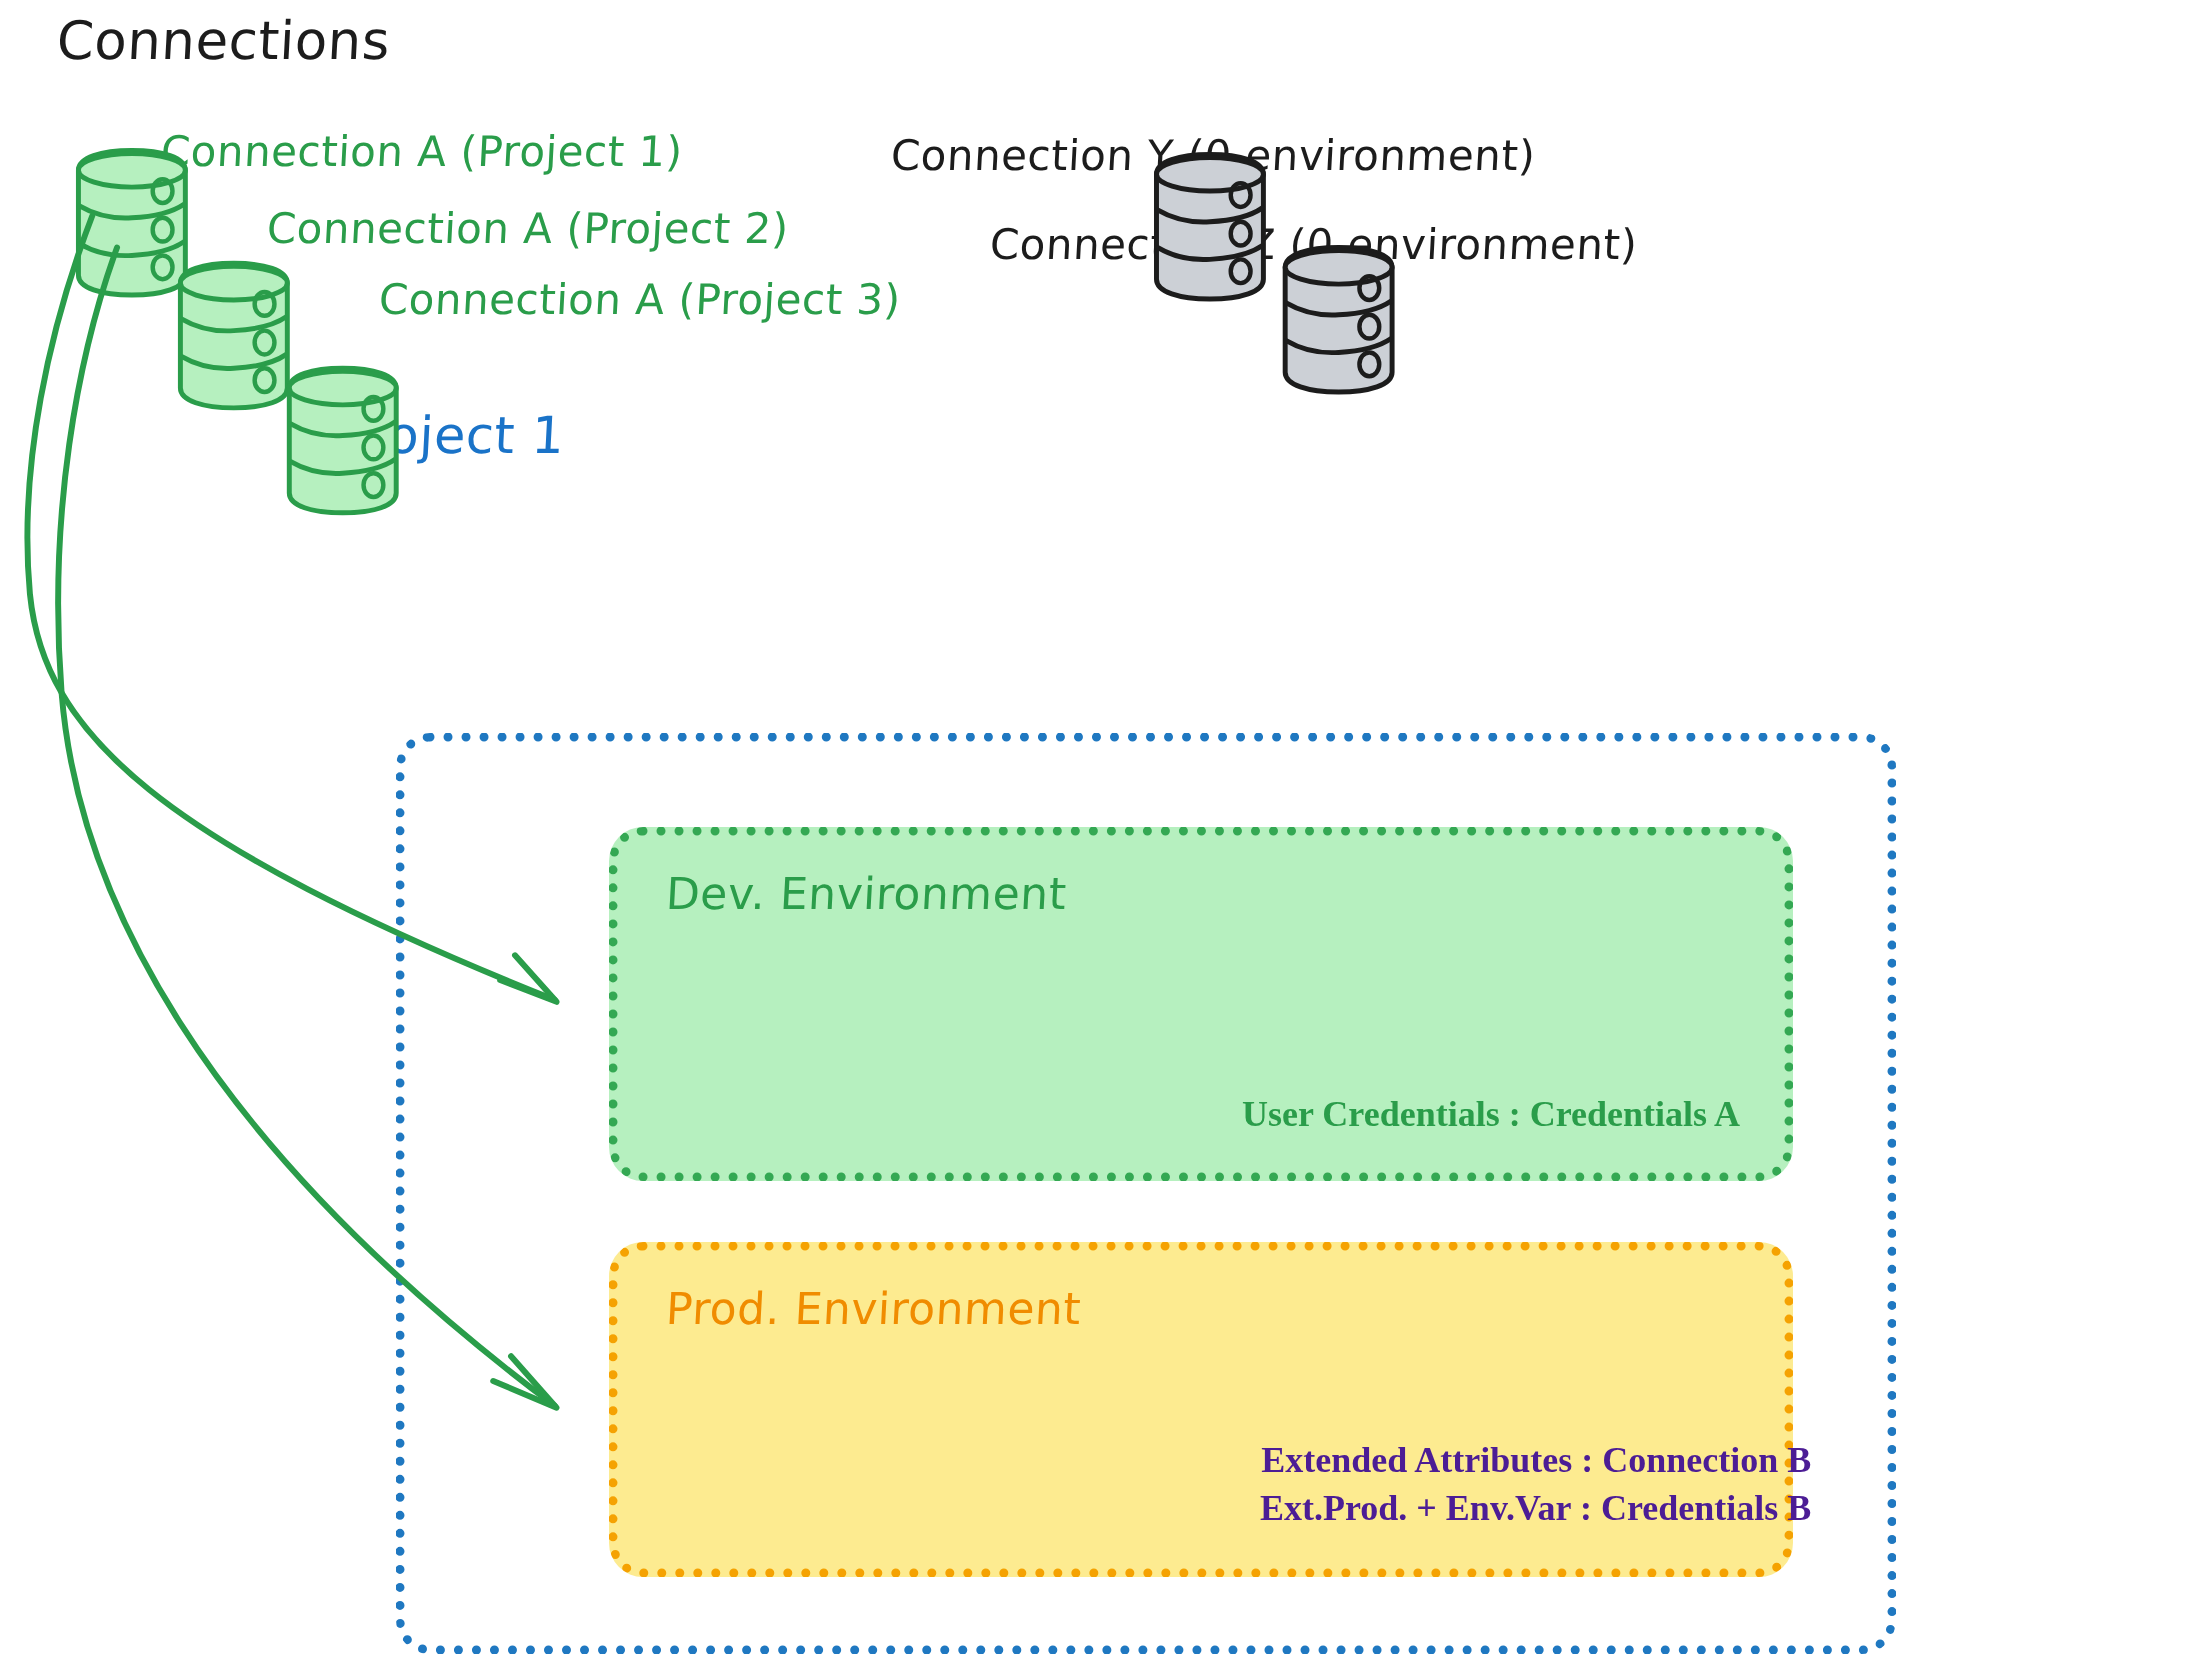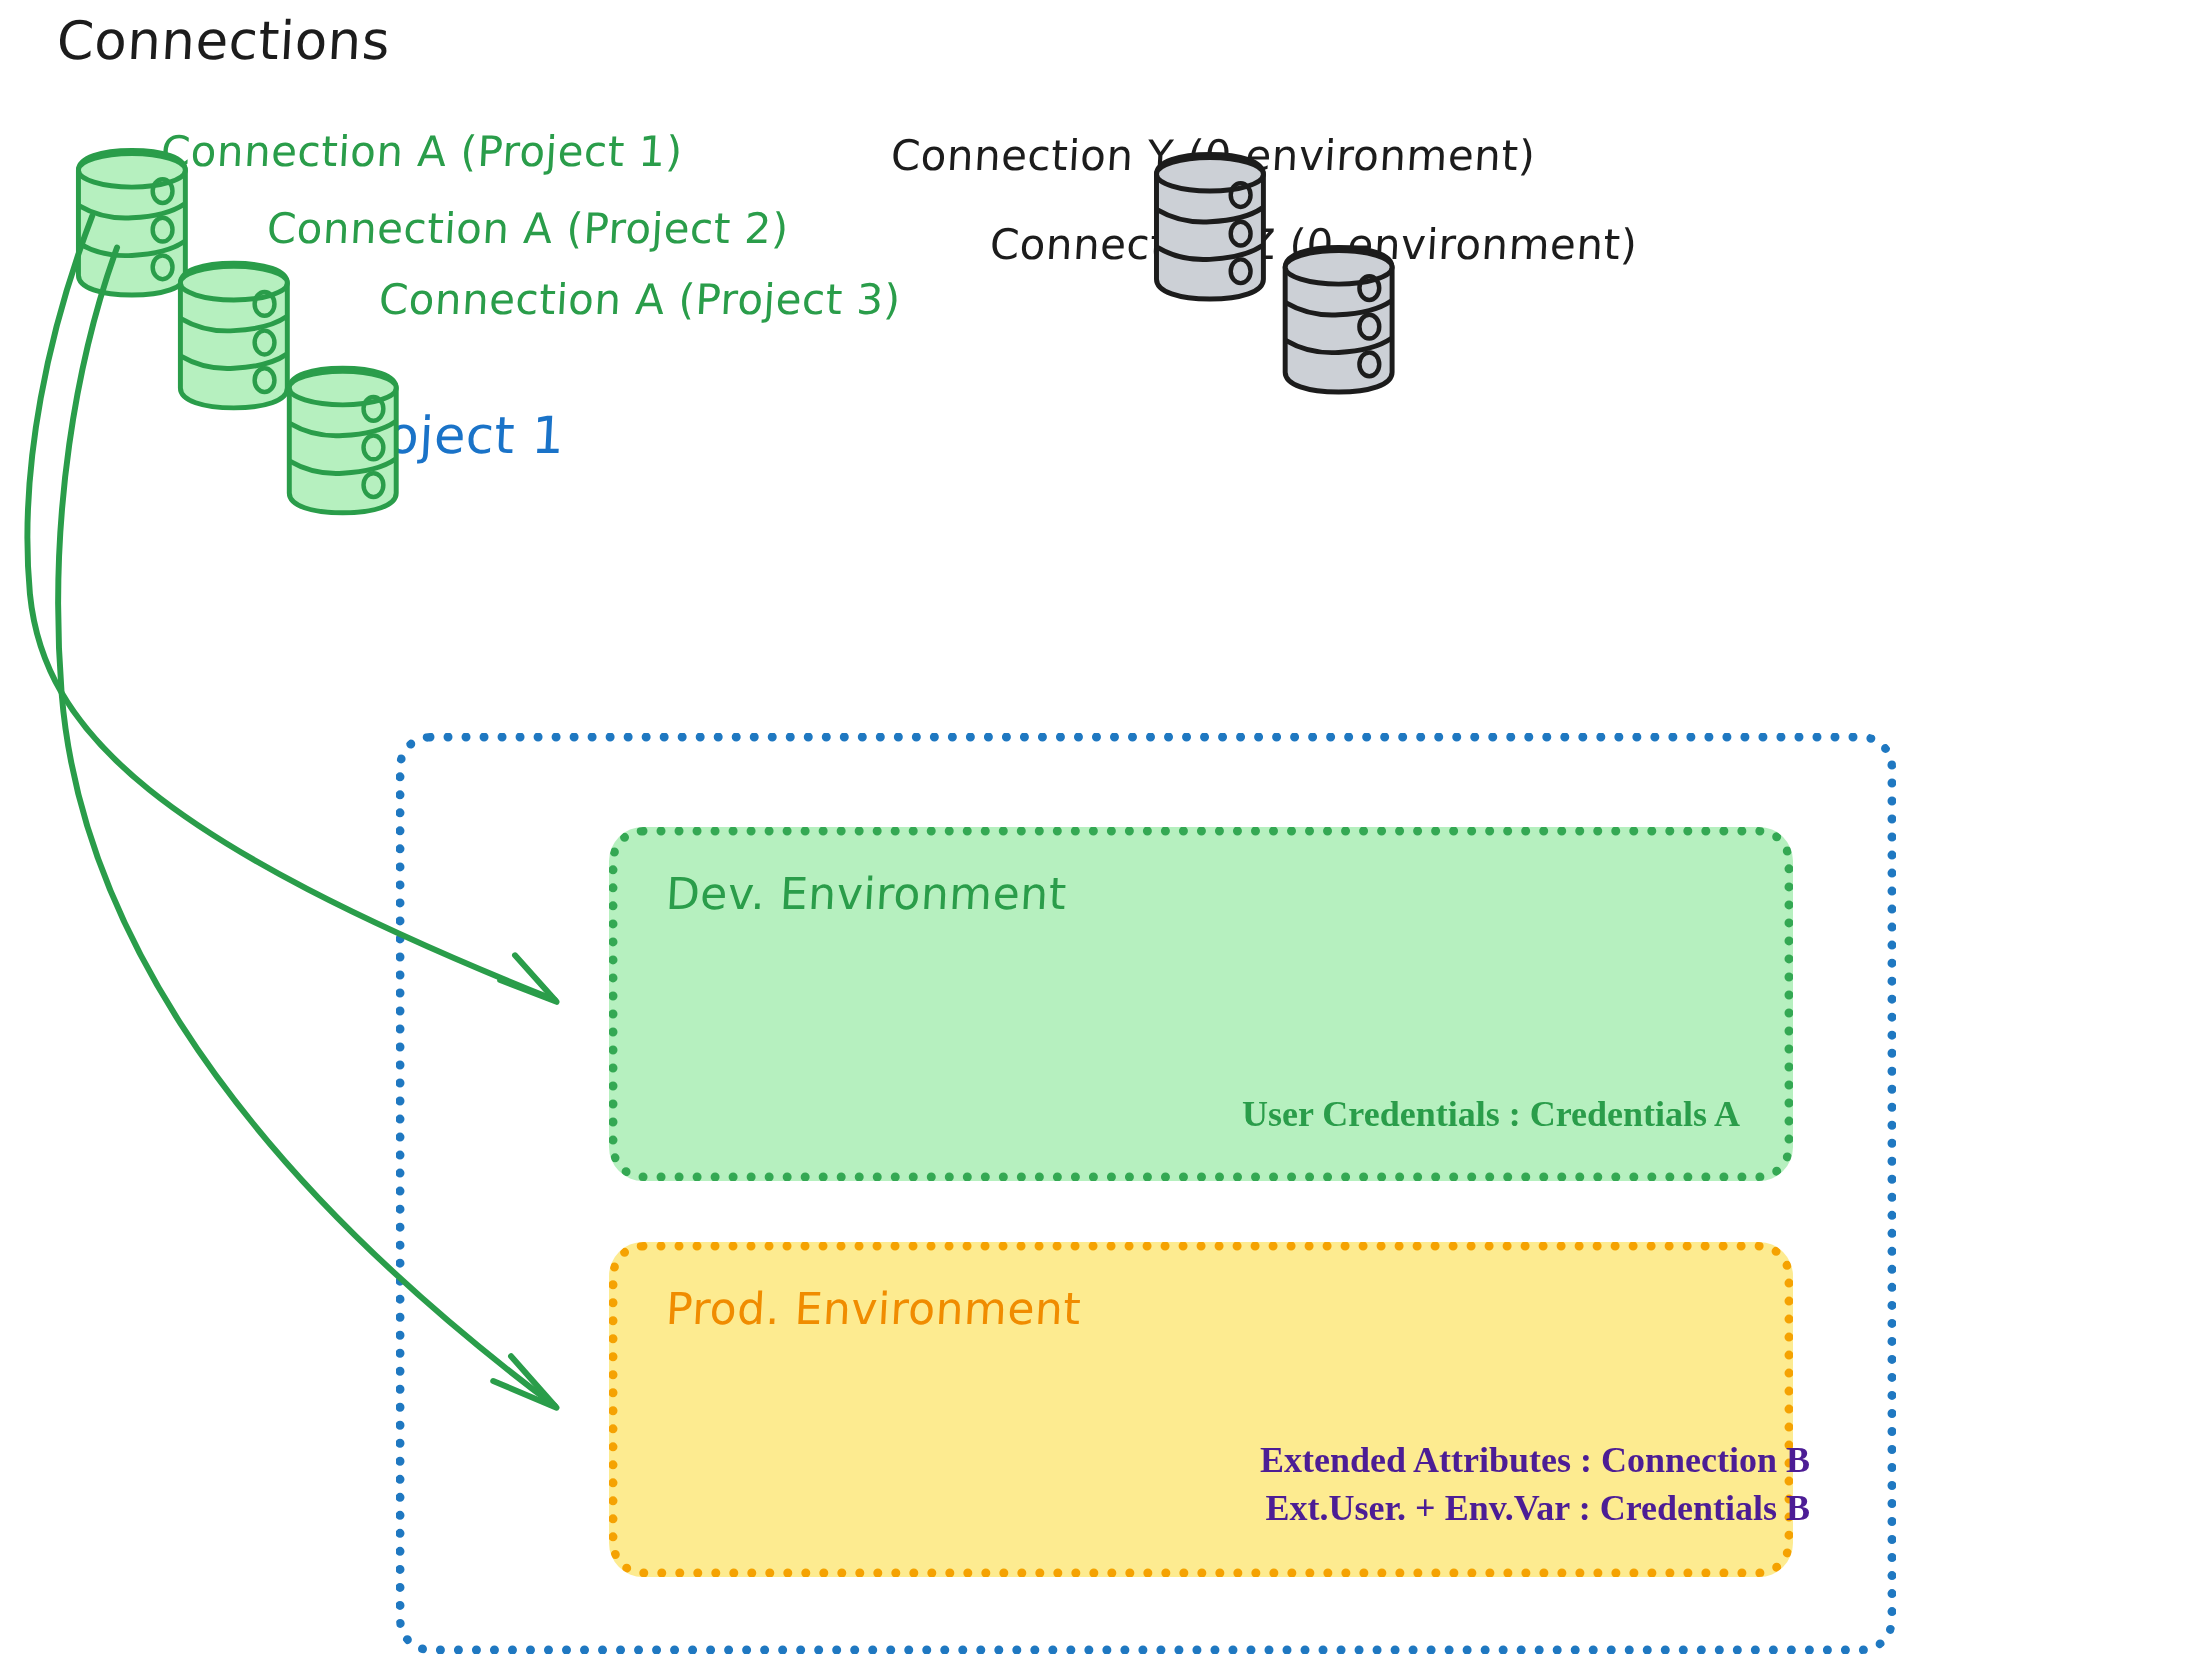"Ext.User. + Env.Var : Credentials" span { text: Ext.User -> Ext.Prod }
